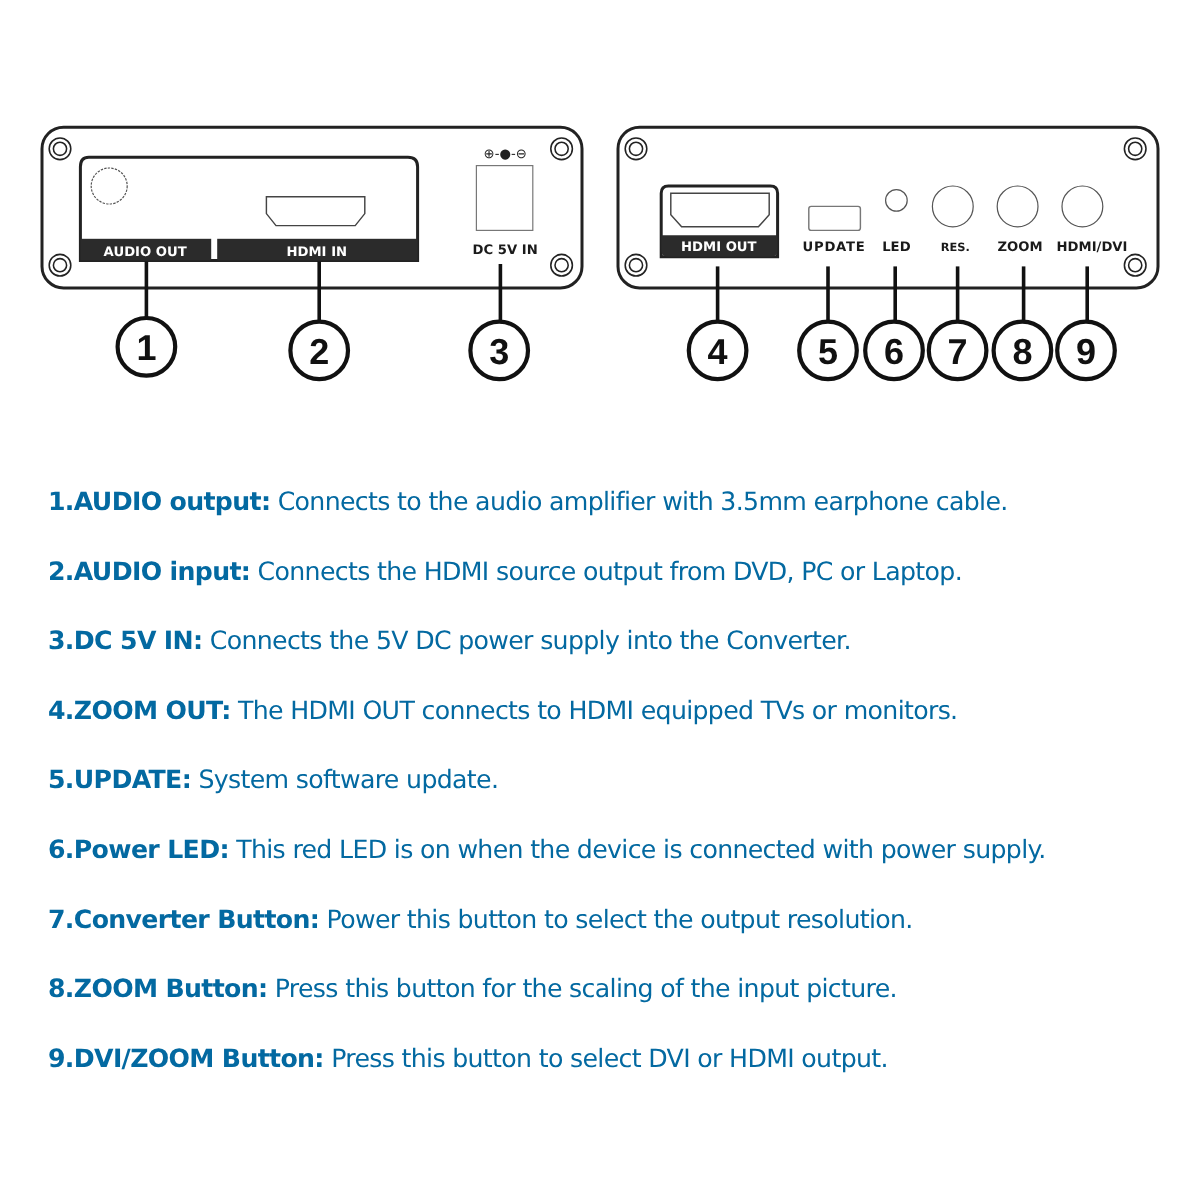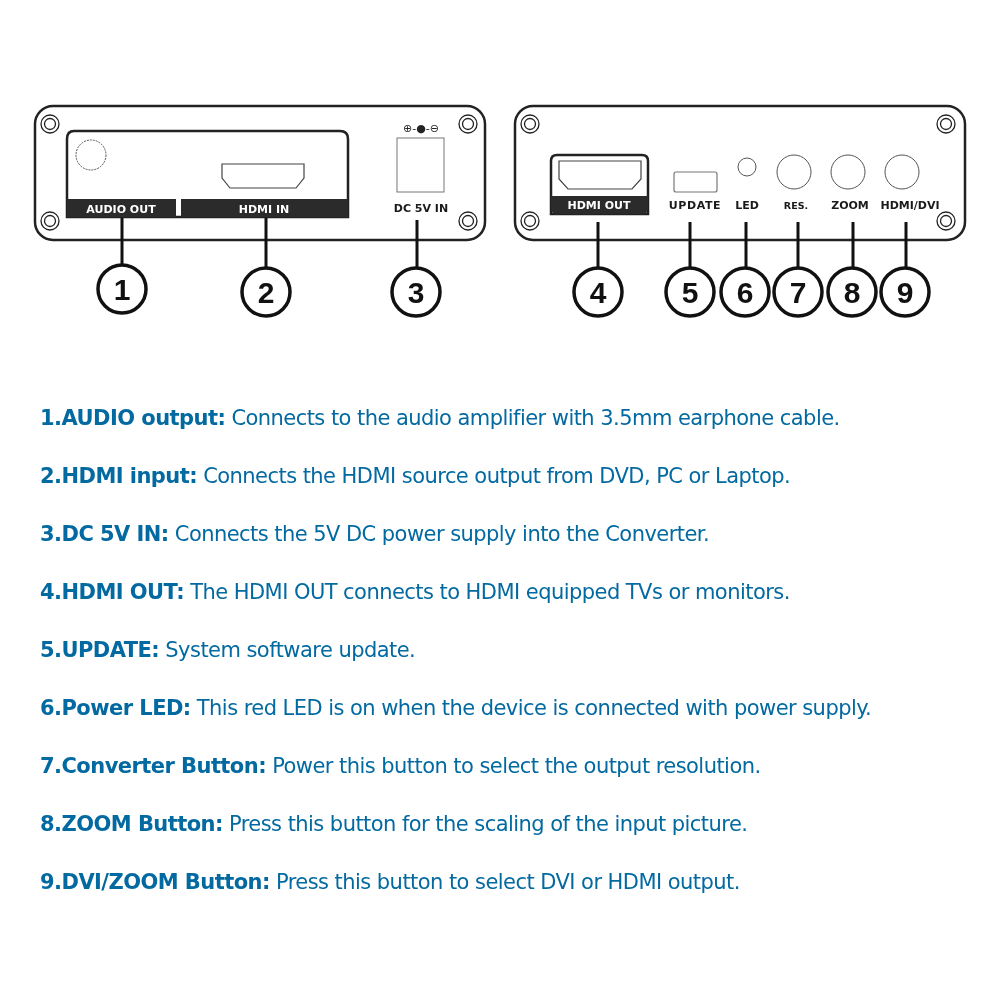"HDMI input:" b { text: HDMI -> AUDIO }
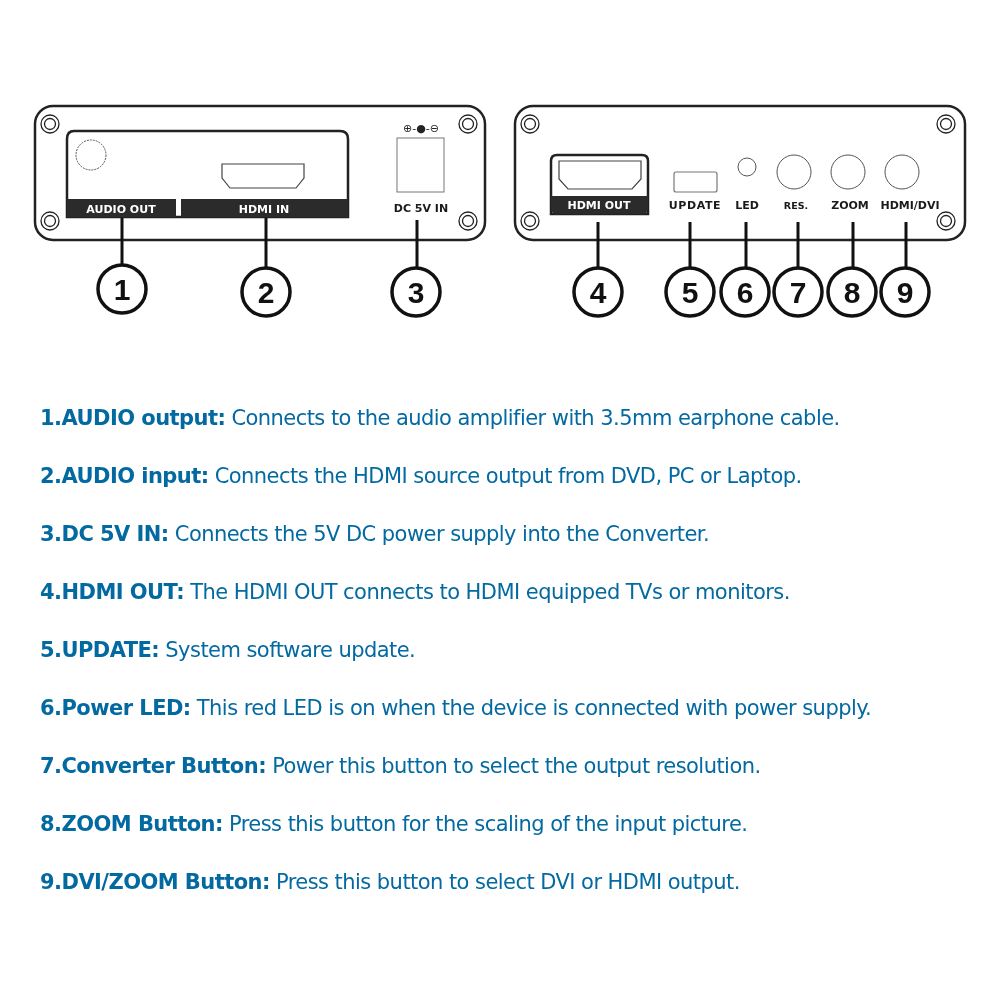"HDMI OUT:" b { text: HDMI -> ZOOM }
